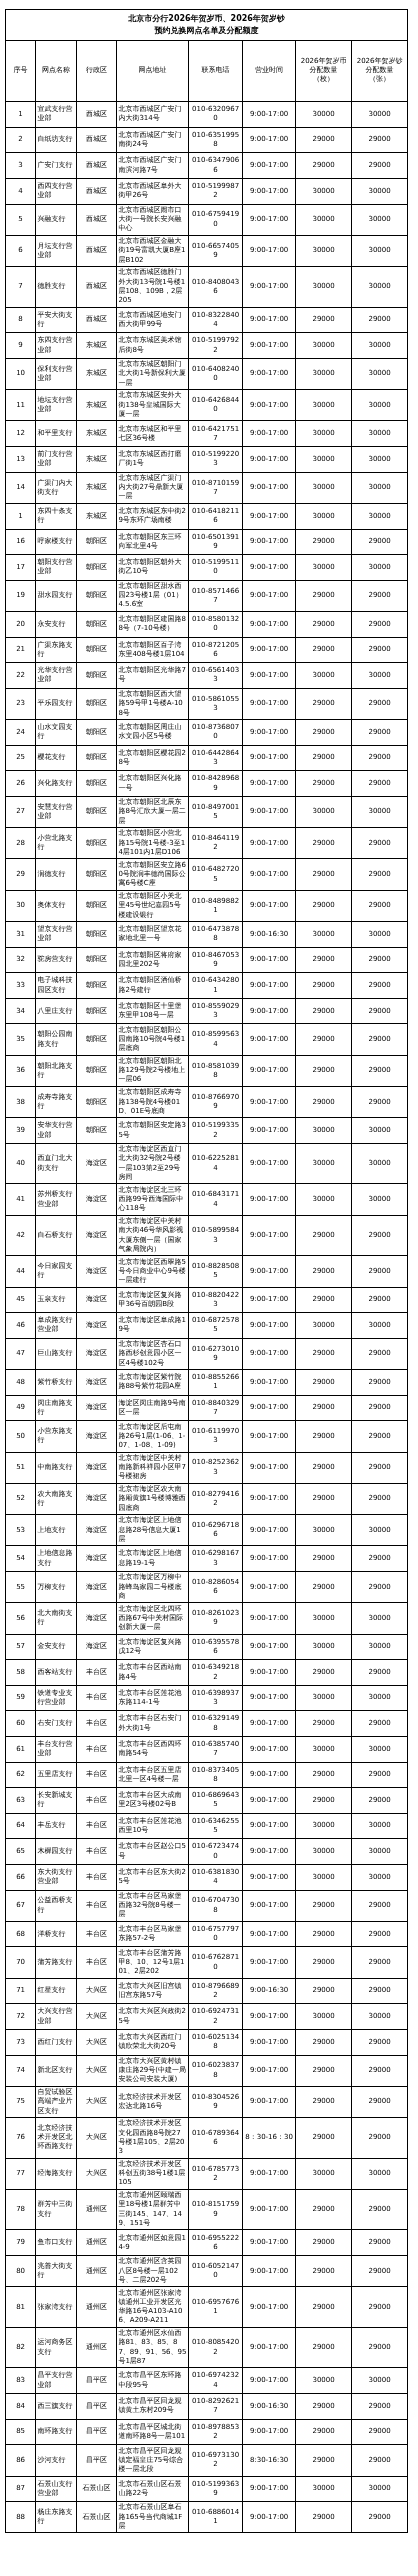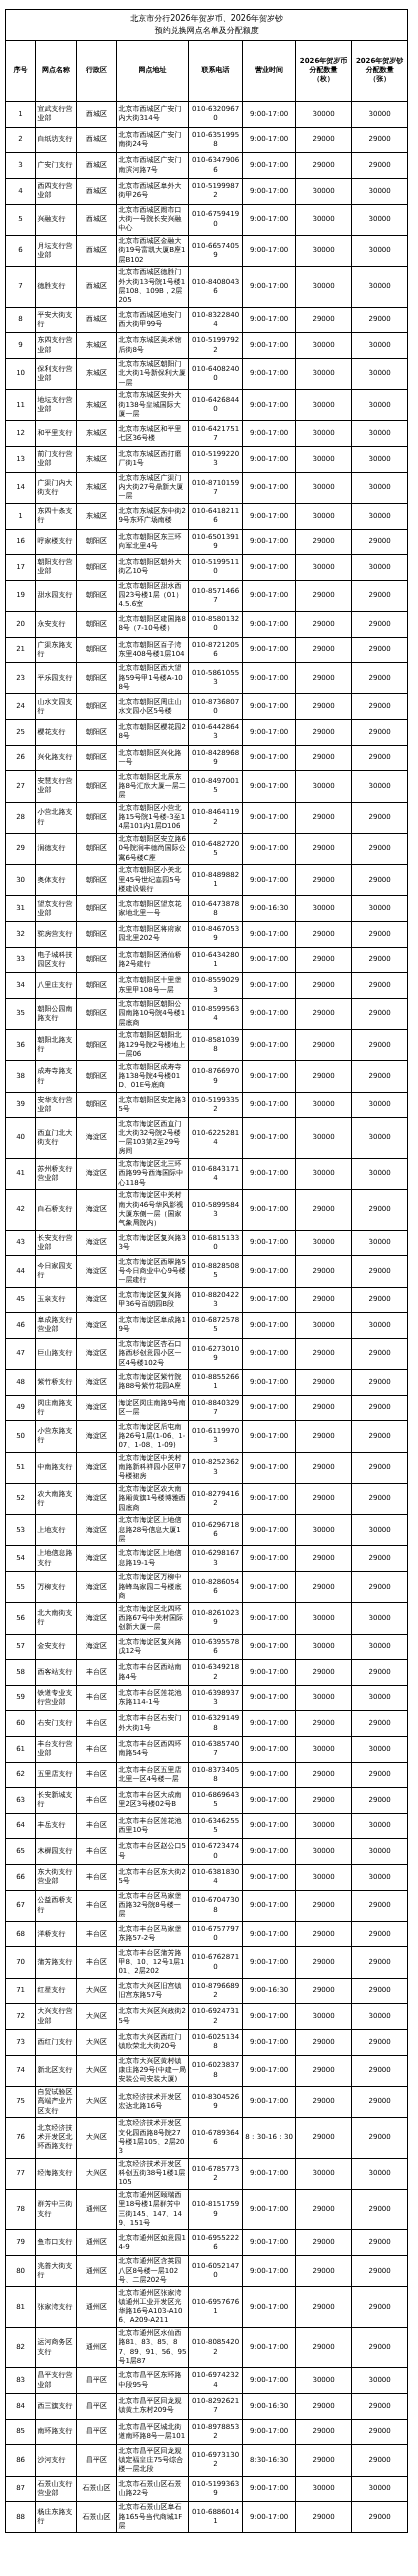"北京市分行2026年贺岁币、2026年贺岁钞" .title-cell { font-weight: normal -> bold }
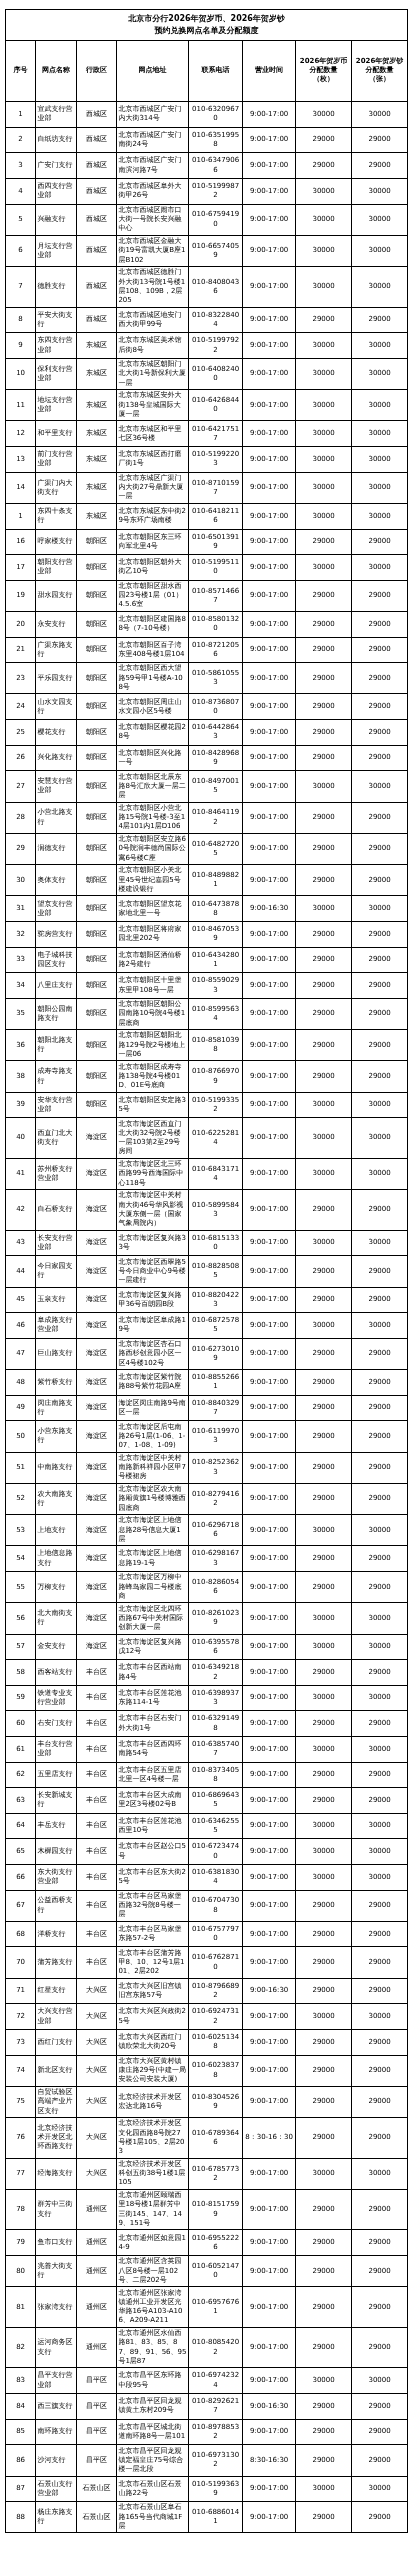"2026年贺岁币" th { font-weight: bold -> normal }
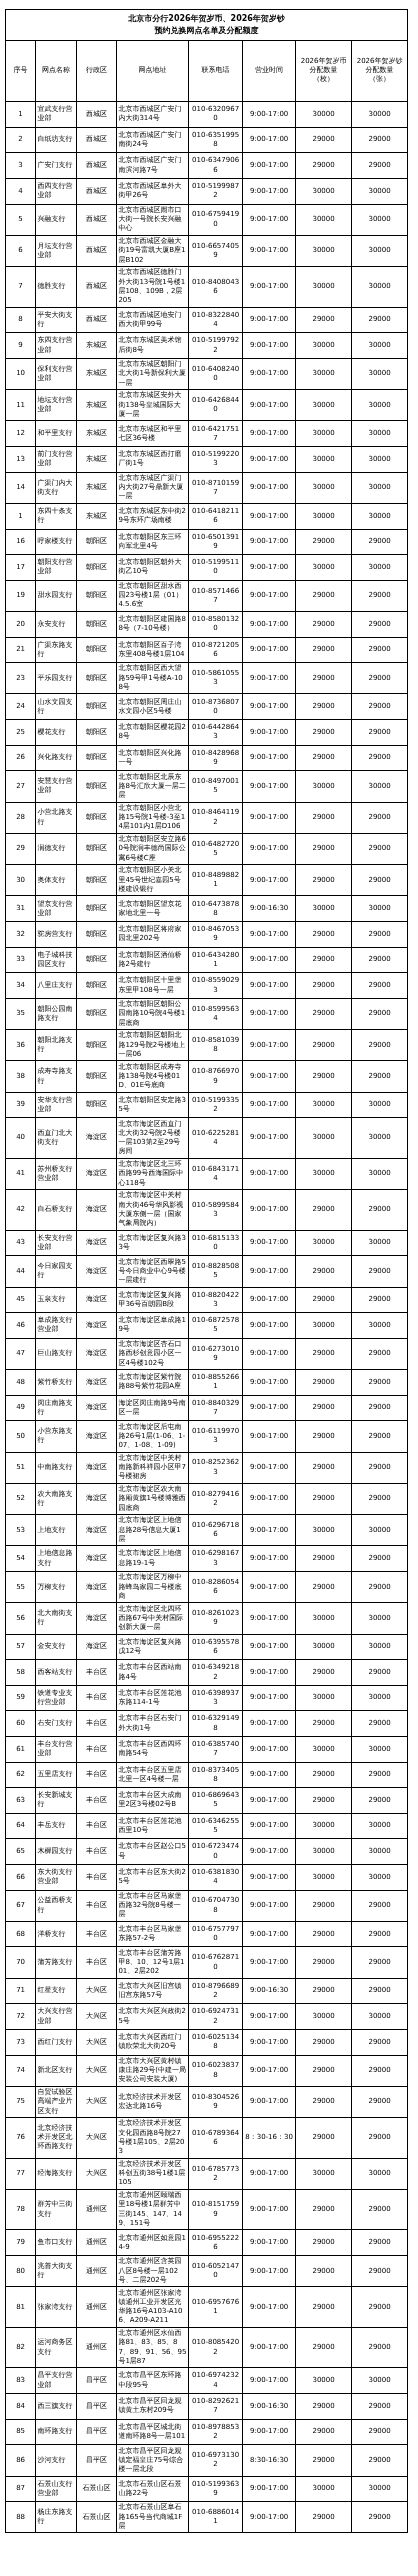"22" tr.r { html: none -> <tr> <td>22</td> <td>光华支行营业部</td> <td>朝阳区</td> <td>北京市朝阳区光华路7号</td> <td>010-65614033</td> <td>9:00-17:00</td> <td>30000</td> <td>30000</td> </tr> }
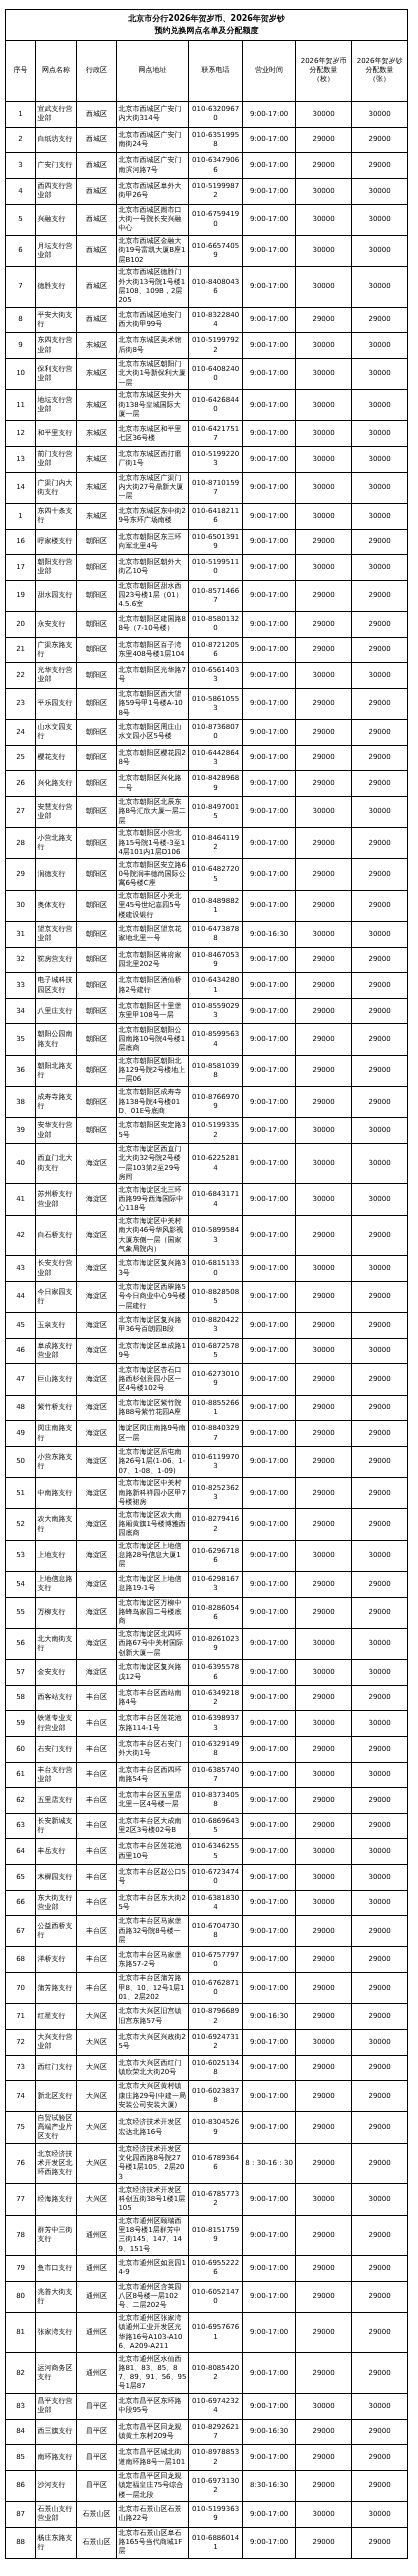"43" tr.r { html: <tr> <td>43</td> <td>长安支行营业部</td> <td>海淀区</td> <td>北京市海淀区复兴路33号</td> <td>010-68151330</td> <td>9:00-17:00</td> <td>30000</td> <td>30000</td> </tr> -> none }
